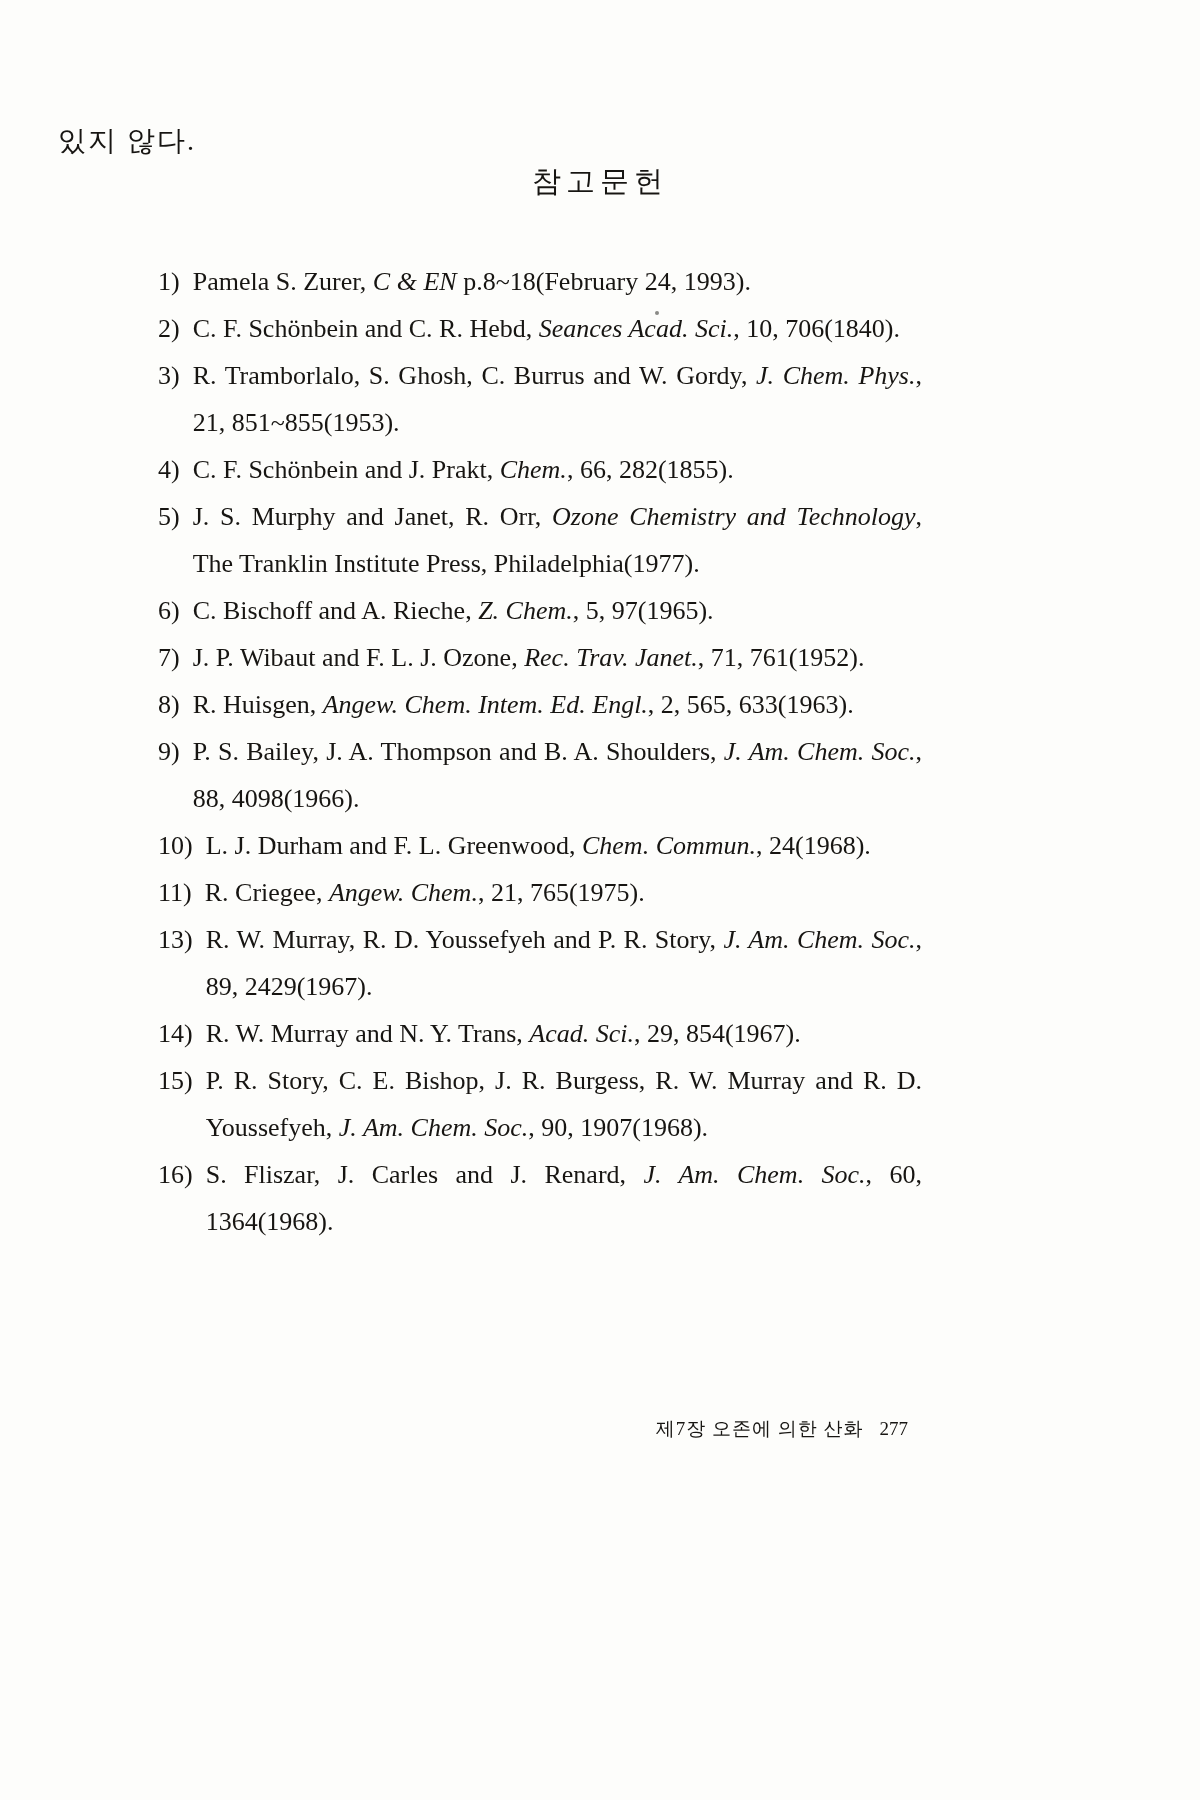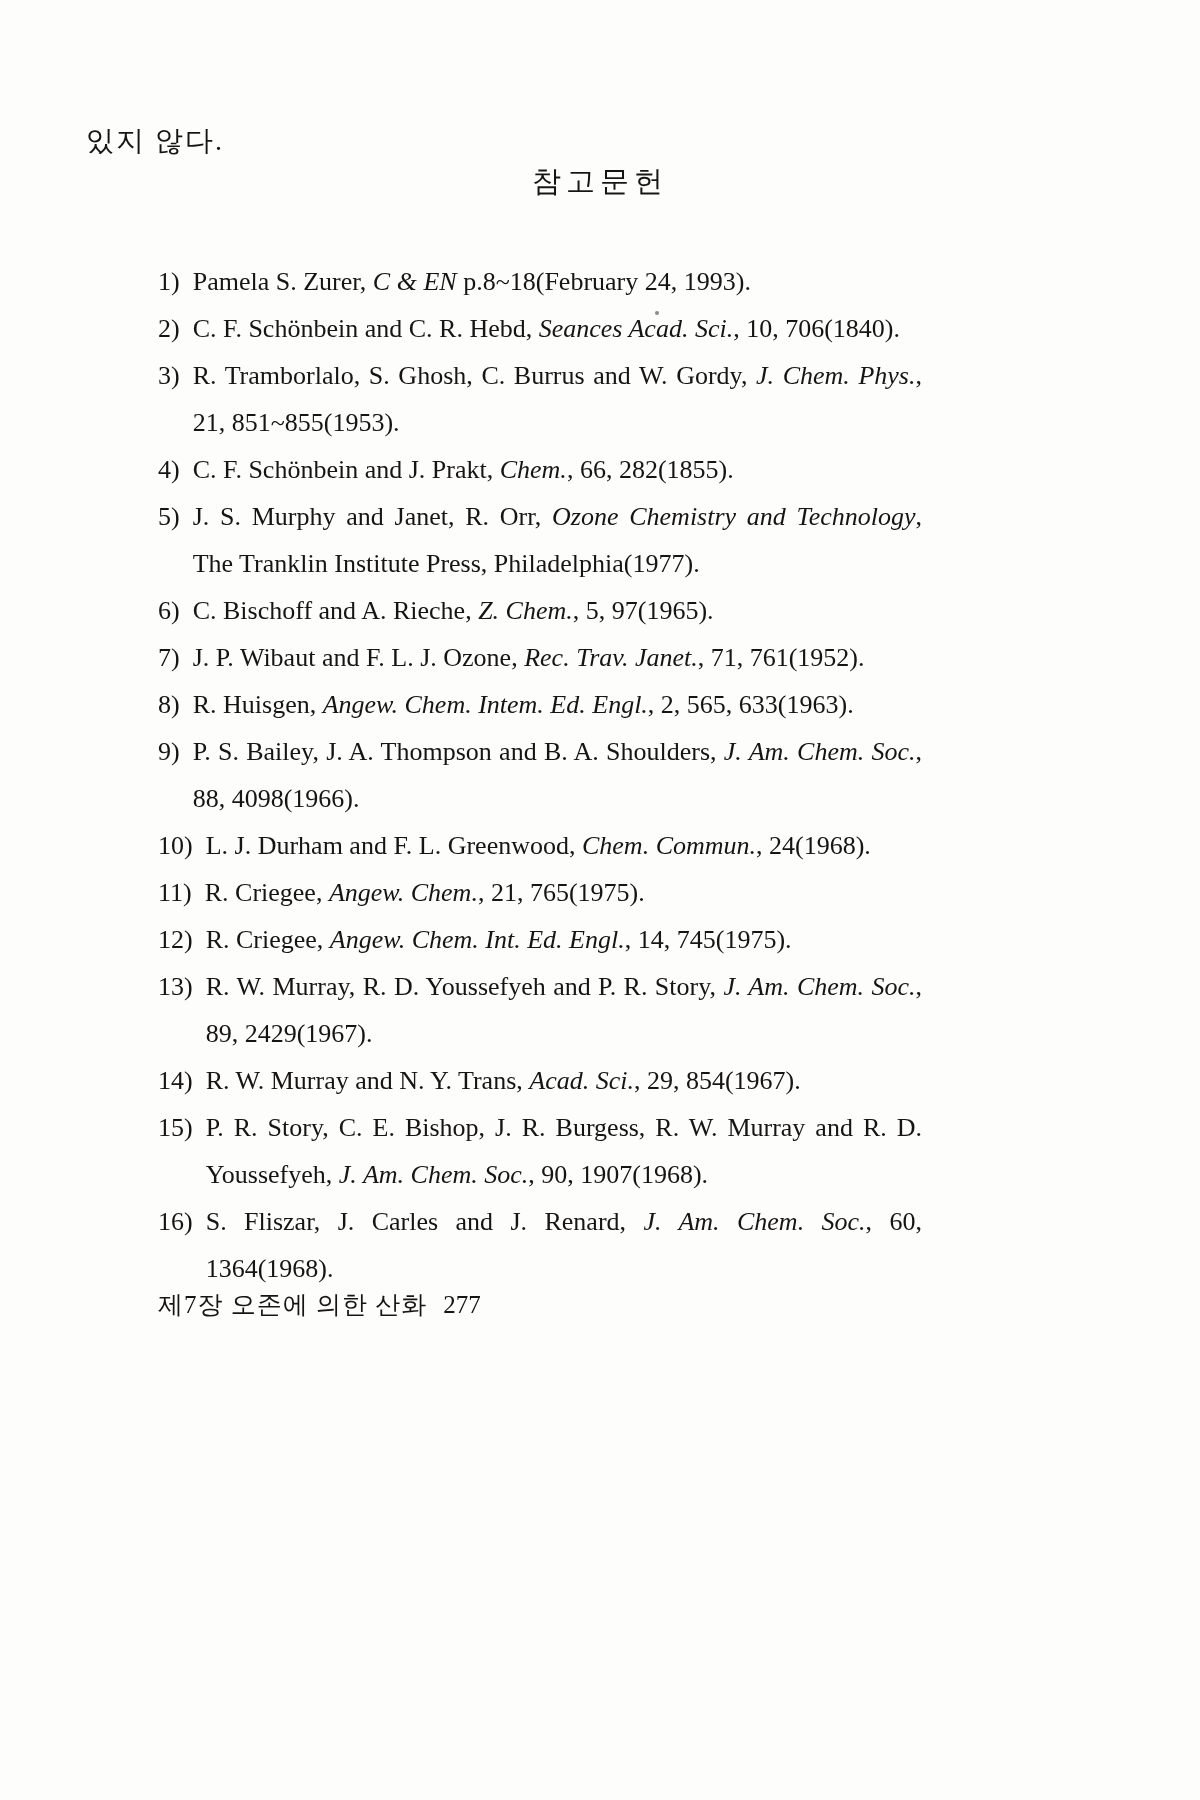"있지 않다." .lead { margin-left: 86px -> 58px }
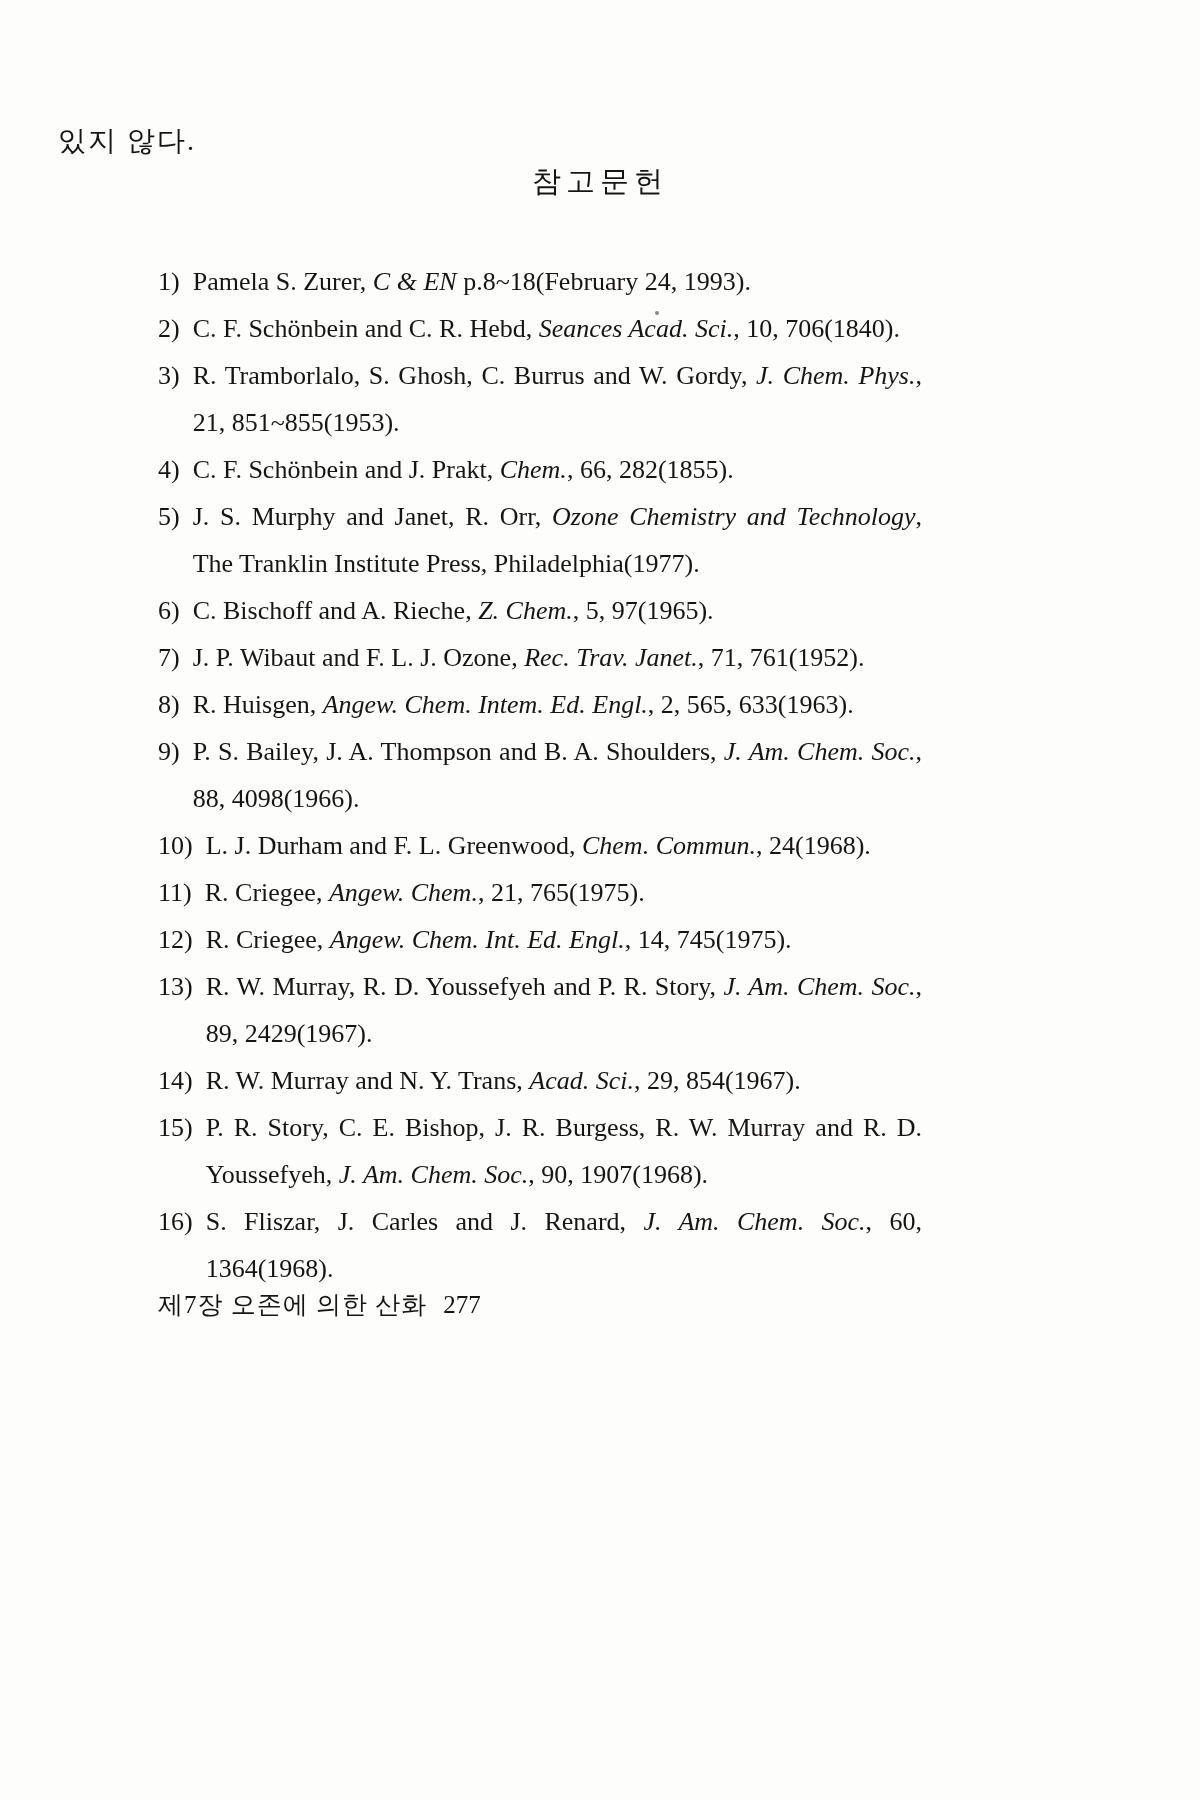"12)" div.ref-row { html: <div> <span>12)</span> <div><span>R. Criegee, </span><span>Angew. Chem. Int. Ed. Engl.</span><span>, </span><span>14</span><span>, 745(1975).</span></div> </div> -> none }
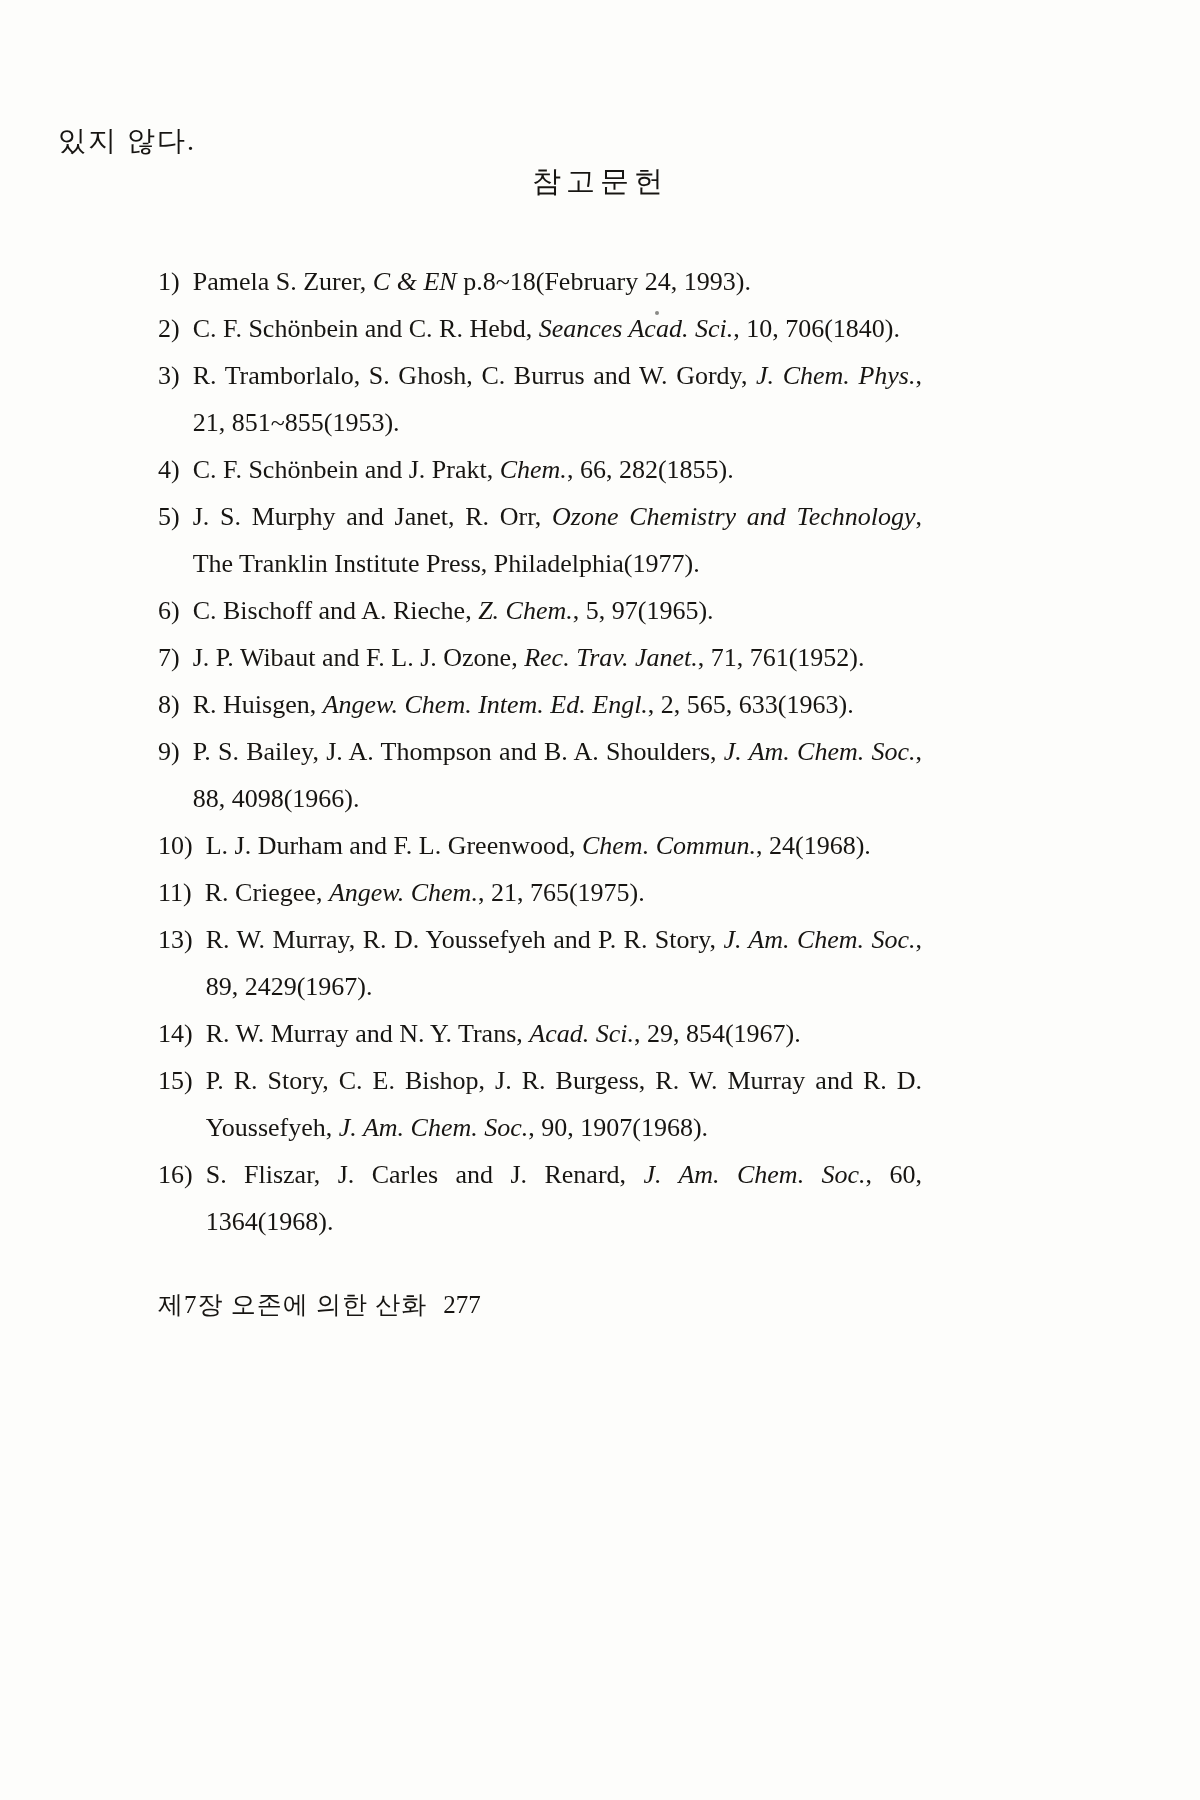"제7장 오존에 의한 산화 277" .footer { font-size: 25px -> 19px; text-align: left -> right; top: 1288px -> 1416px }
